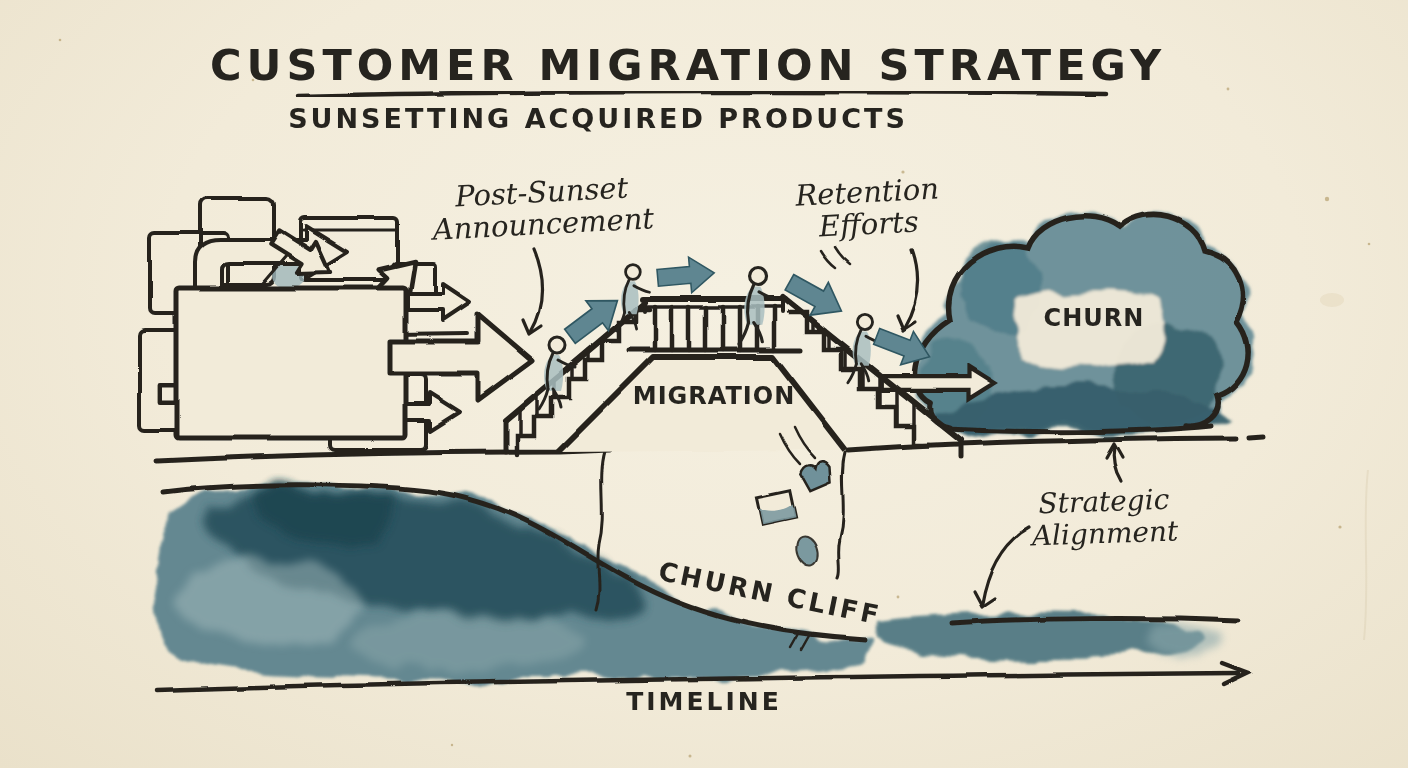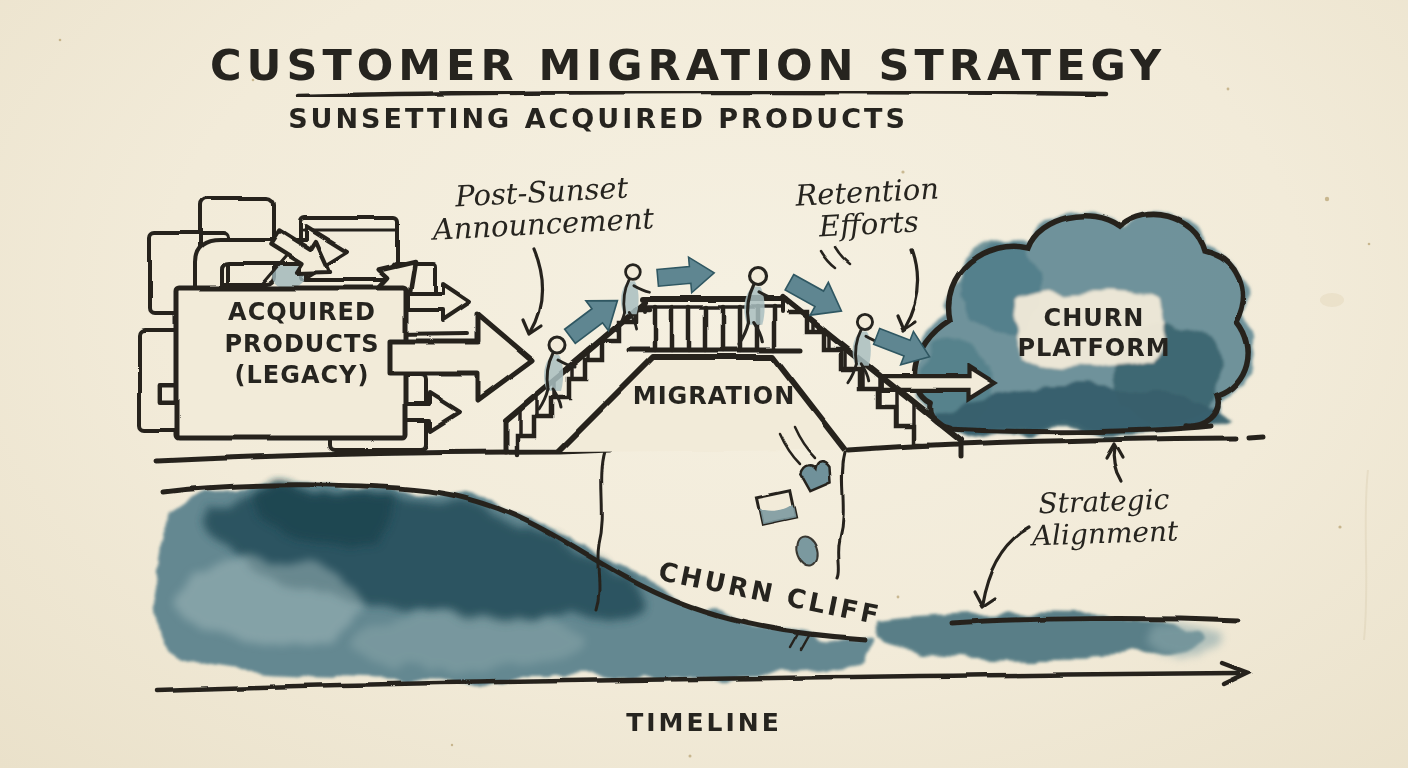"ACQUIRED" div.lbl { html: <div> <span>ACQUIRED</span> <span>PRODUCTS</span> <span>(LEGACY)</span> </div> -> none }
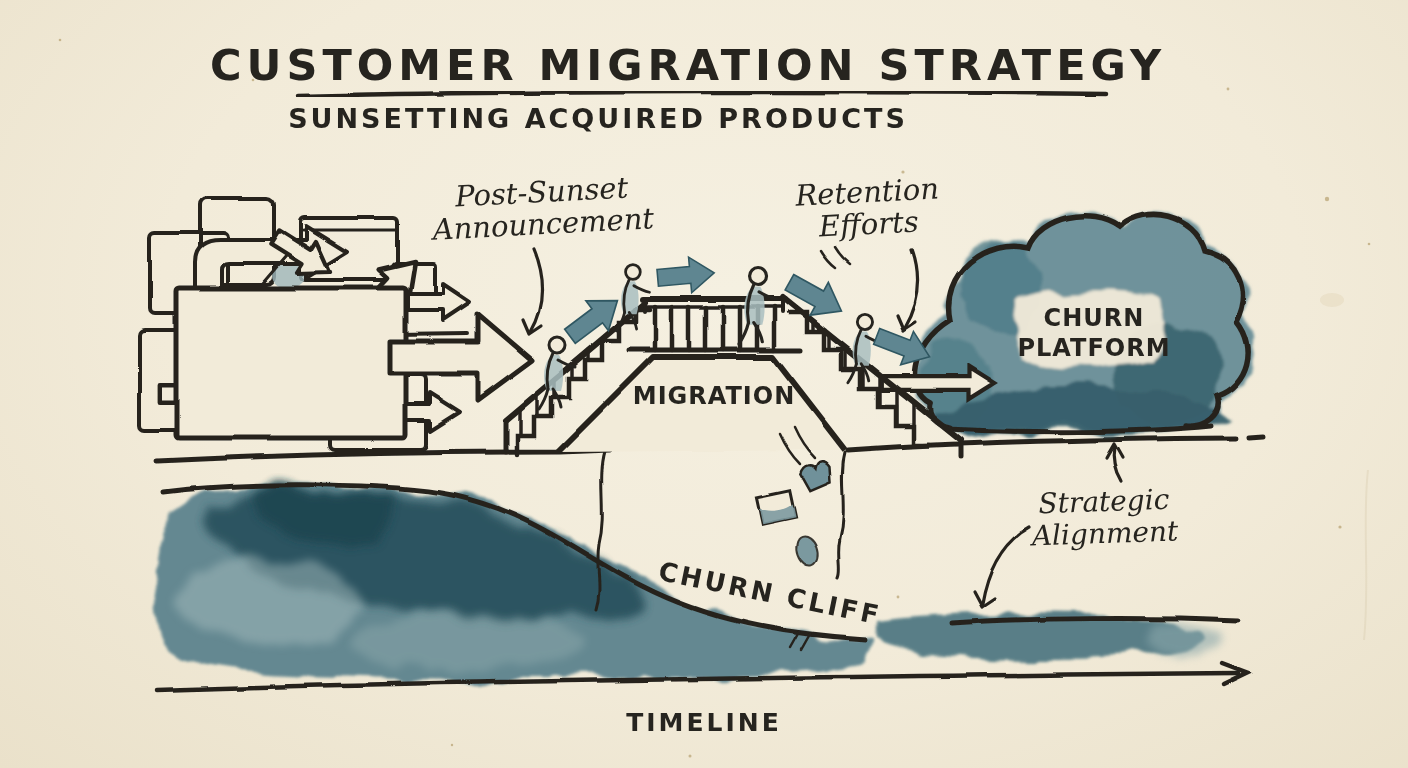"PLATFORM" span { html: <span>PLATFORM</span> -> none }
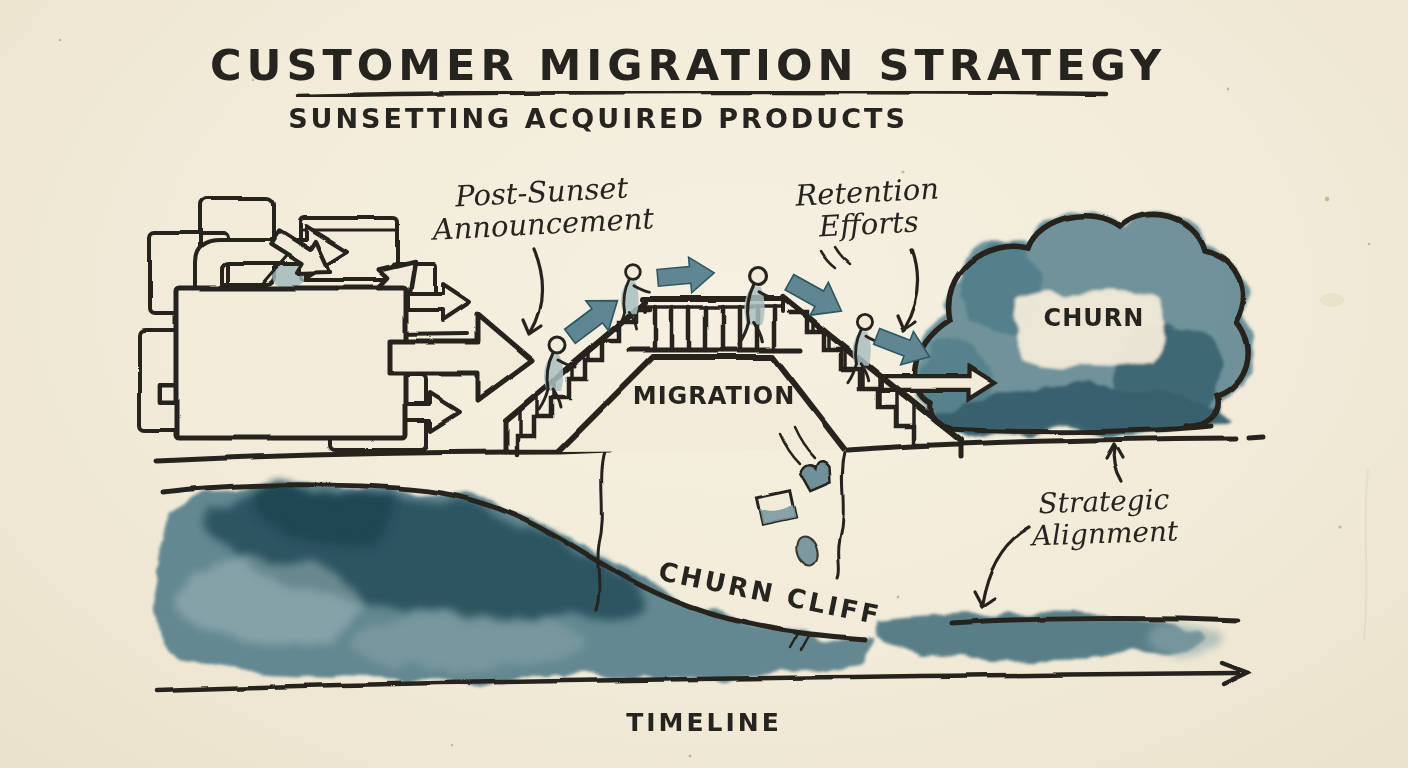"TIMELINE" .t-timeline { top: 708px -> 687px }
